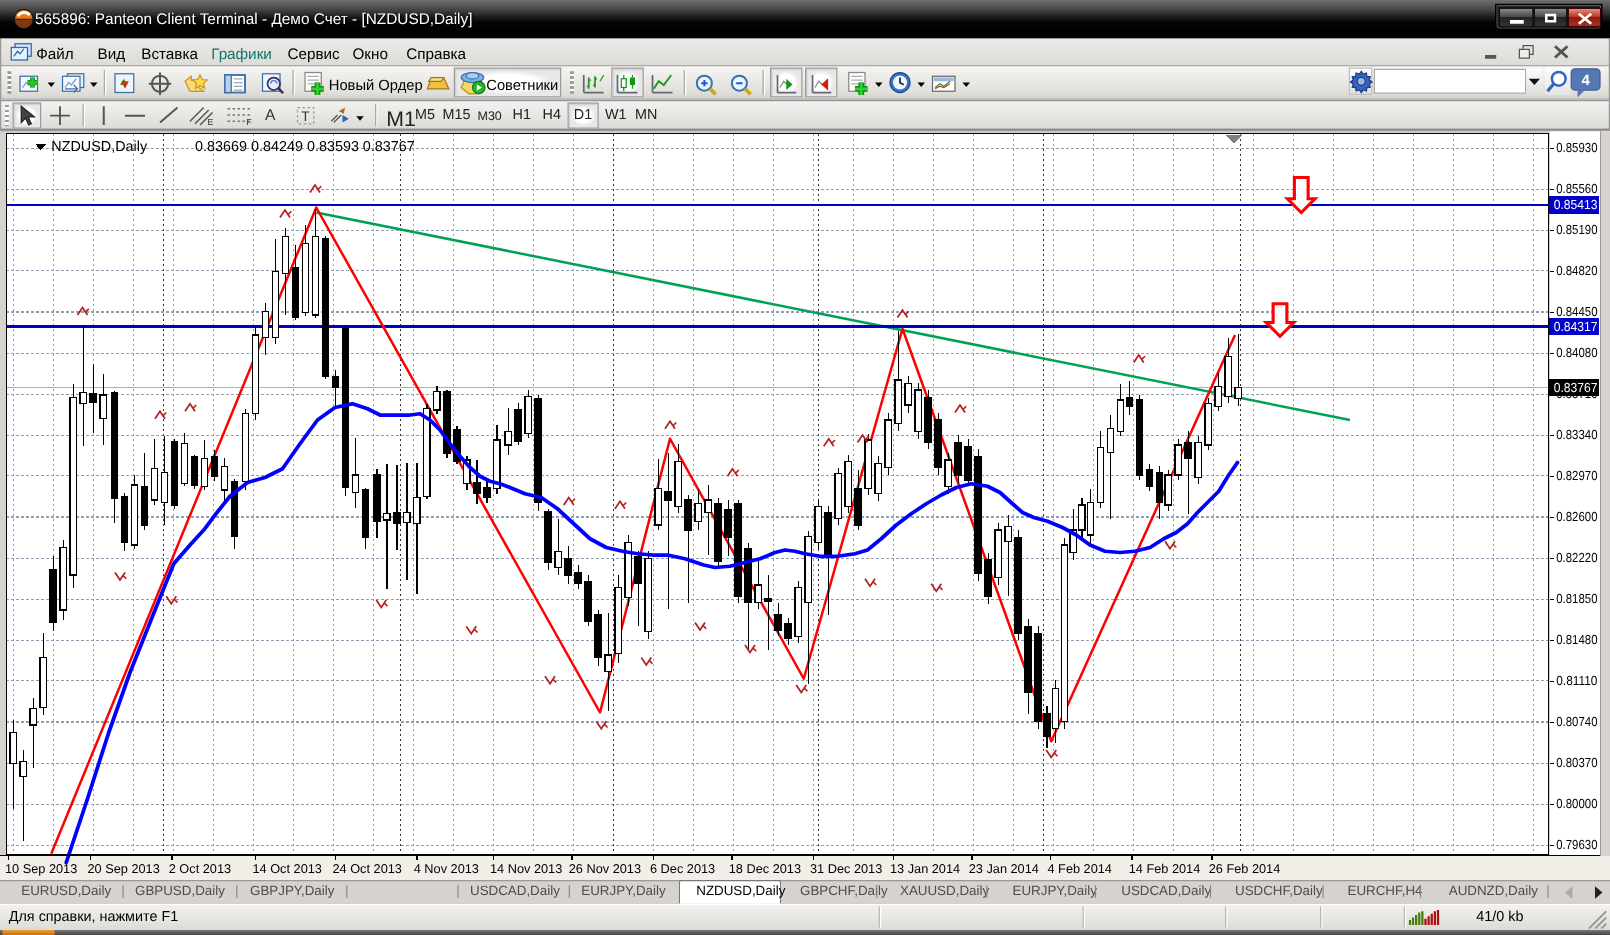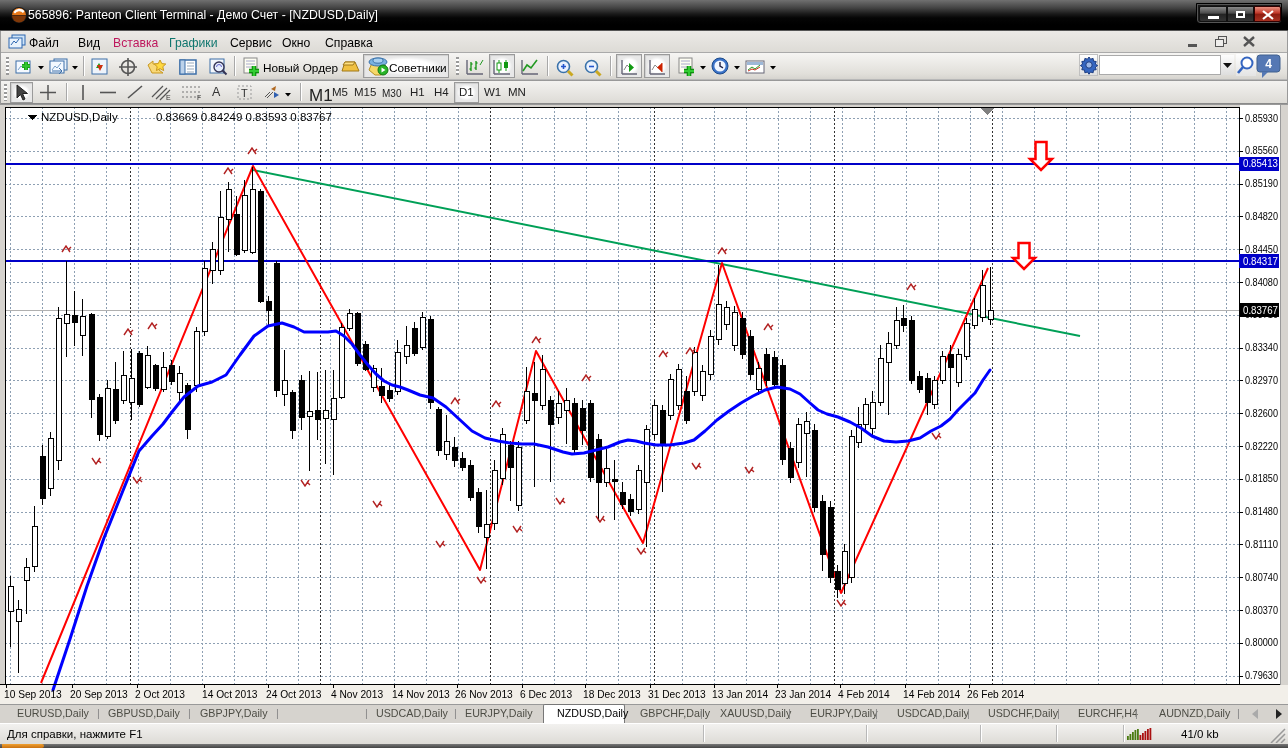"Вставка" div.abs { color: #be185d -> #000000 }
